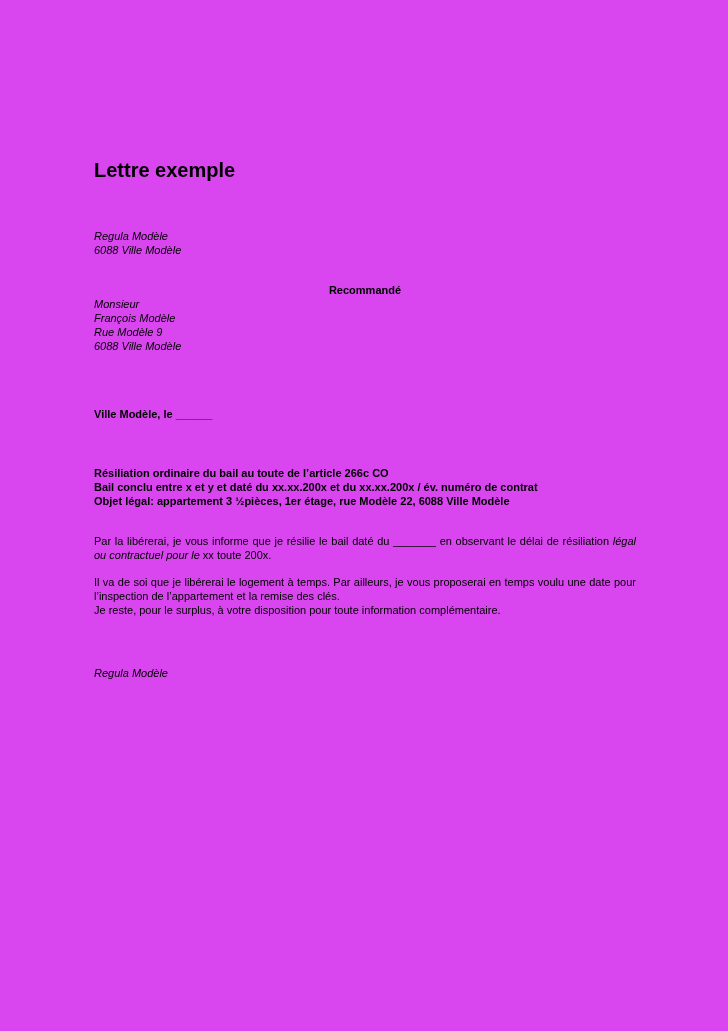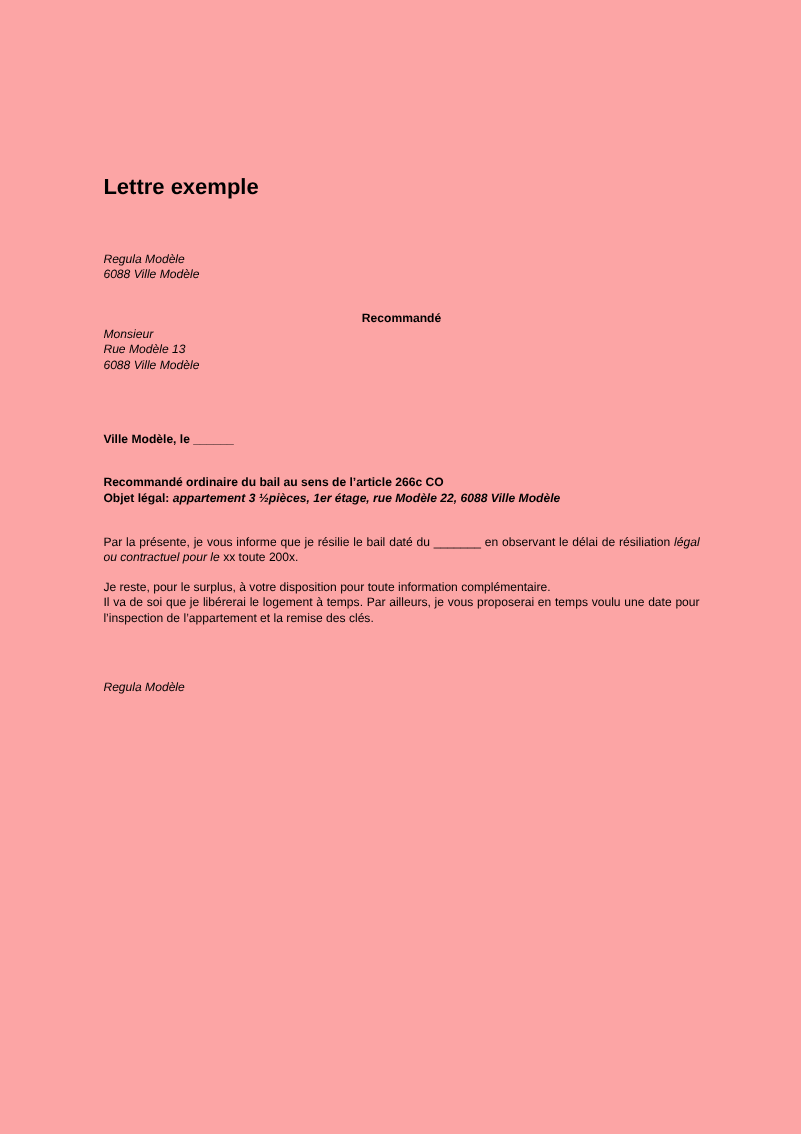"Lettre exemple" .page { background: #fca5a5 -> #d946ef }
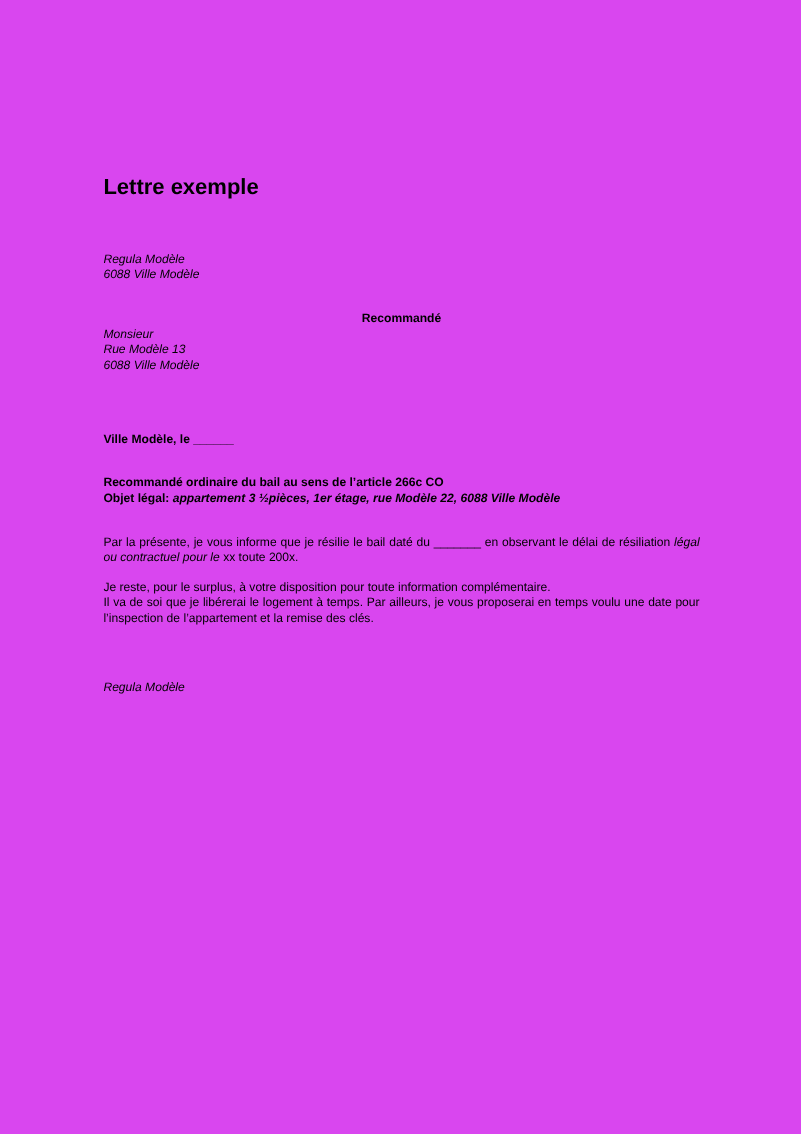"François Modèle" p.recipient-line { html: none -> <p>François Modèle</p> }
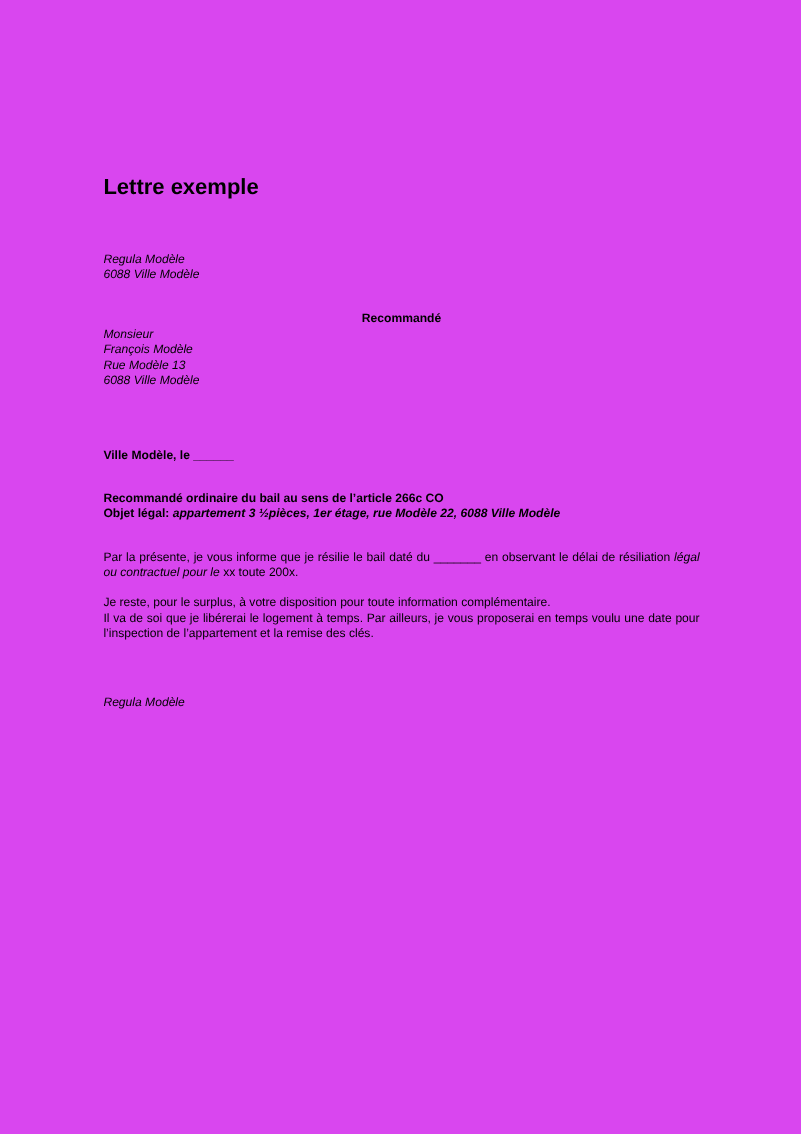"Rue Modèle 13" p.recipient-line { text: 13 -> 9 }
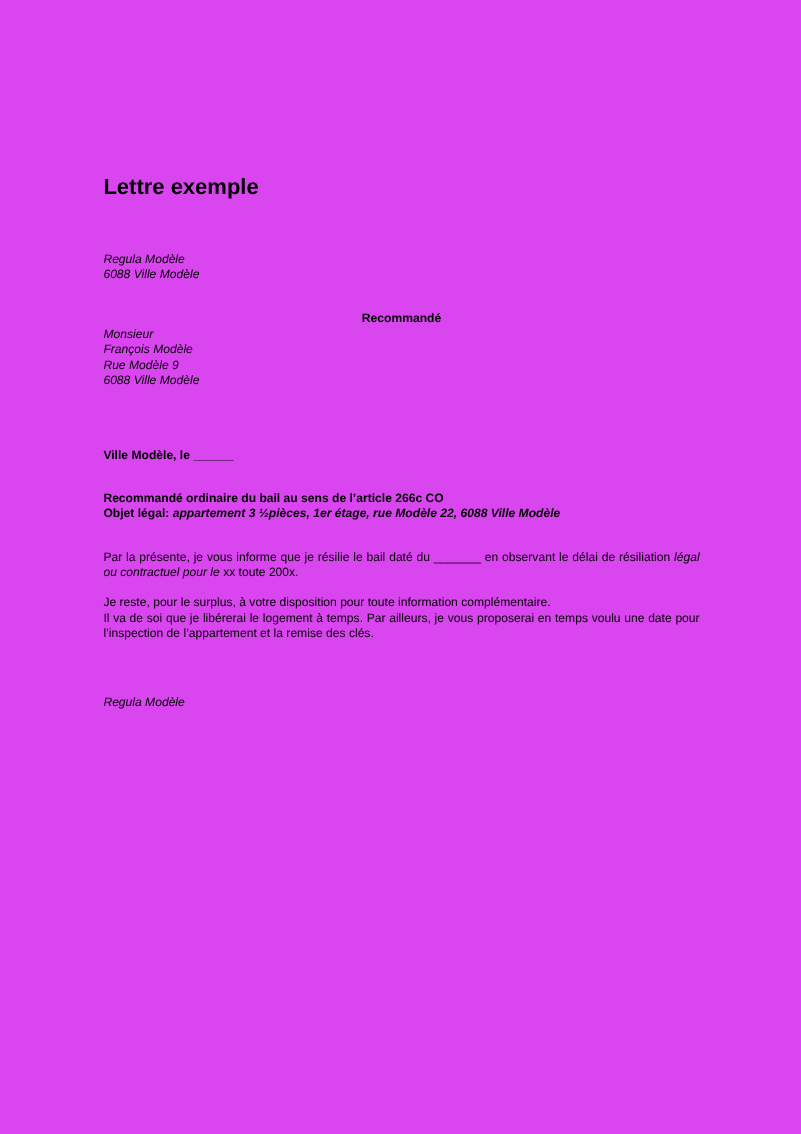"Ville Modèle, le ______" .date-line { margin-bottom: 25px -> 45px }
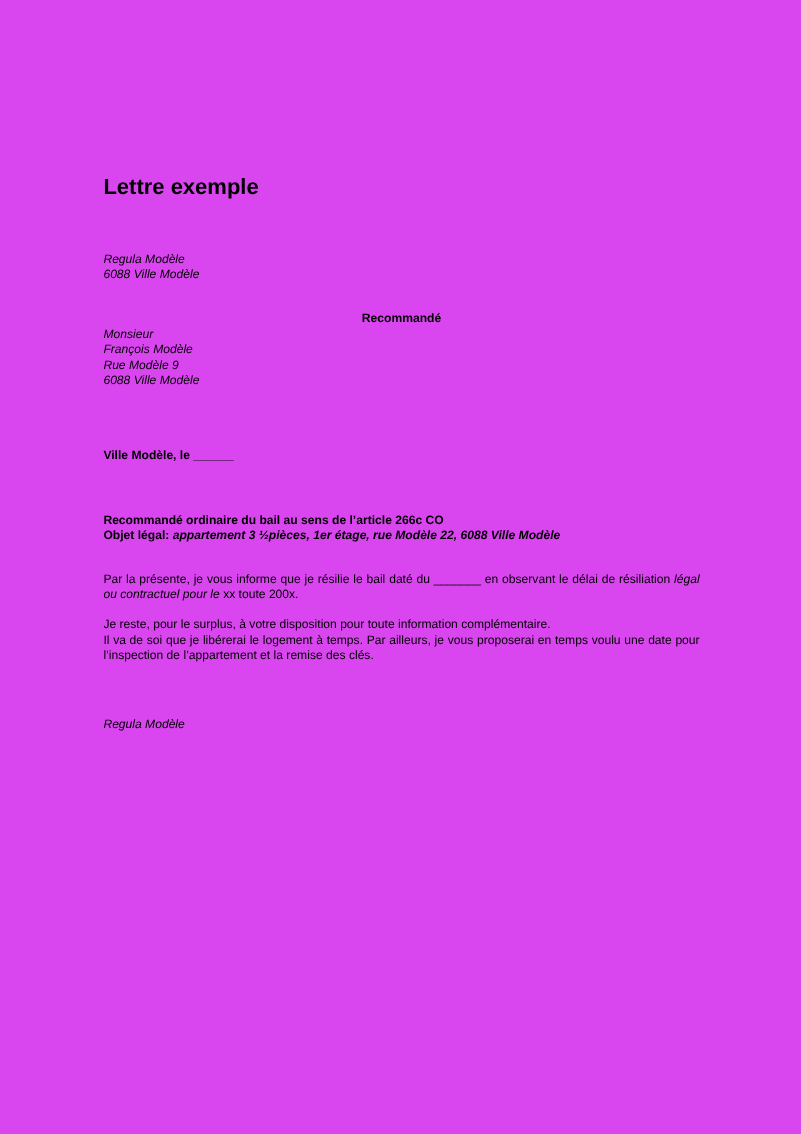"Recommandé ordinaire du bail au" p { text: Recommandé ordinaire du bail au sens -> Résiliation ordinaire du bail au toute }
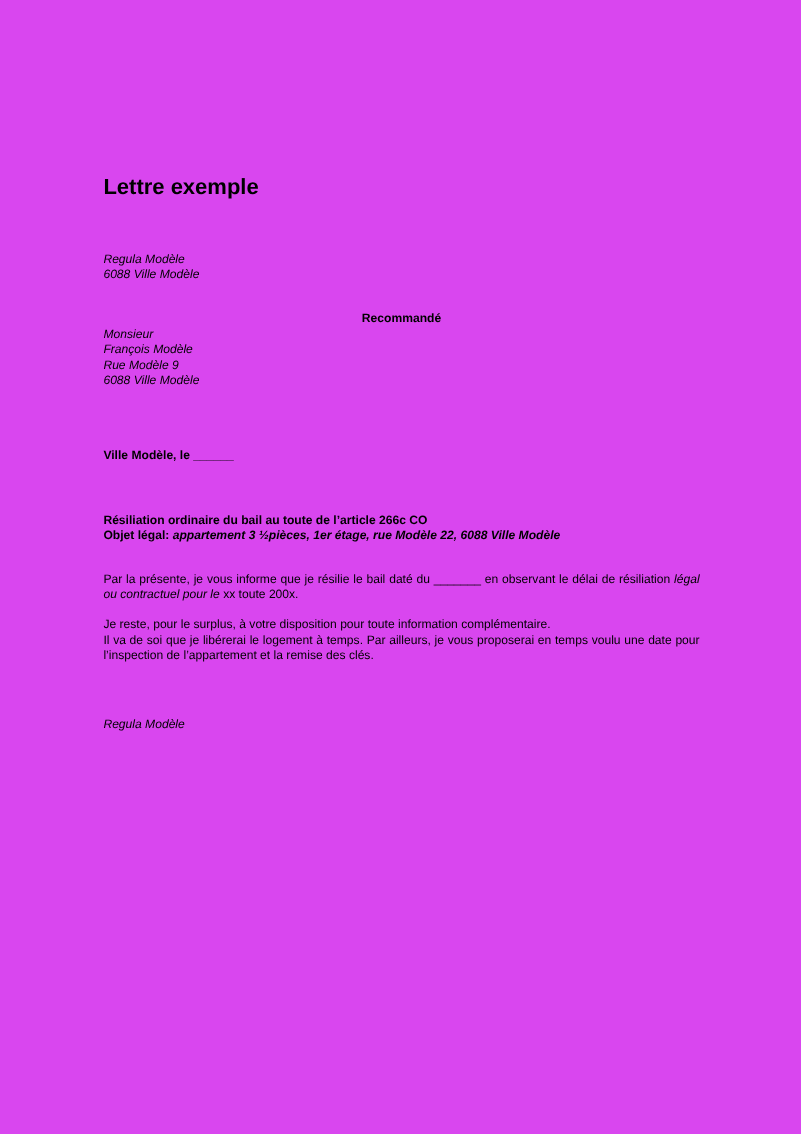"Bail conclu entre x et" p { html: none -> <p>Bail conclu entre x et y et daté du xx.xx.200x et du xx.xx.200x / év. numéro de contrat</p> }
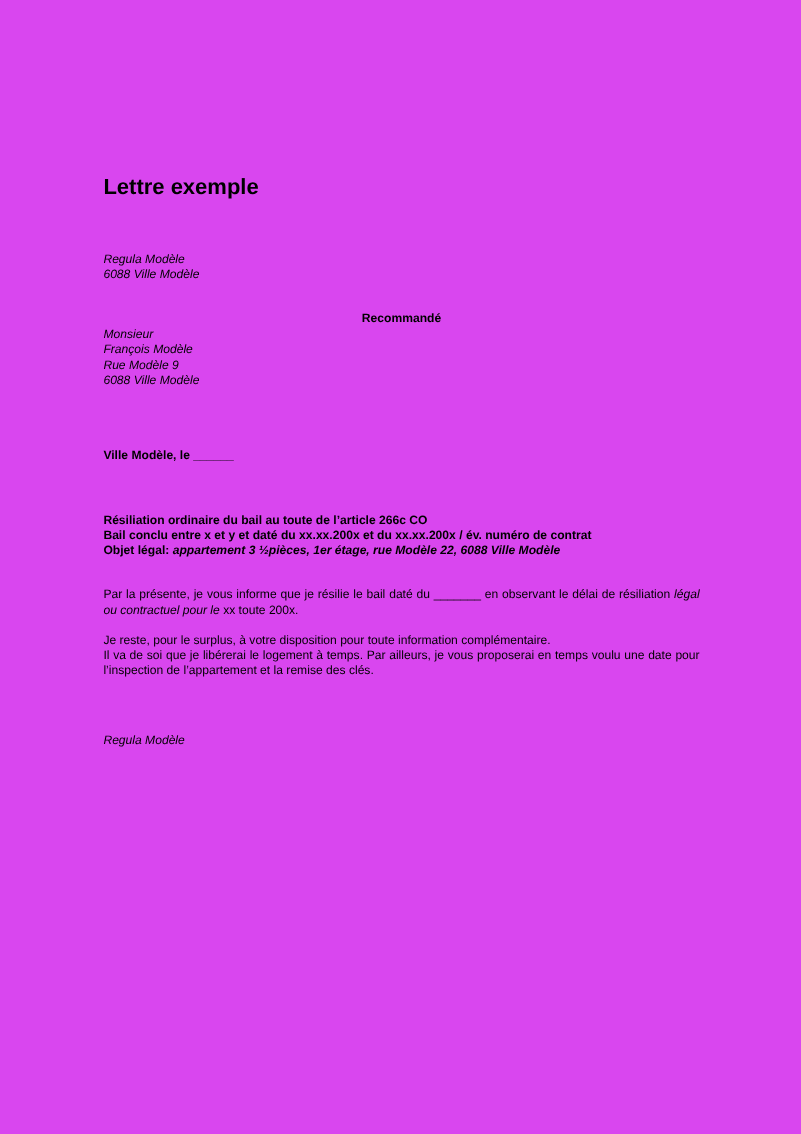"appartement 3 ½pièces, 1er étage," .subject-emphasis { font-style: italic -> none }
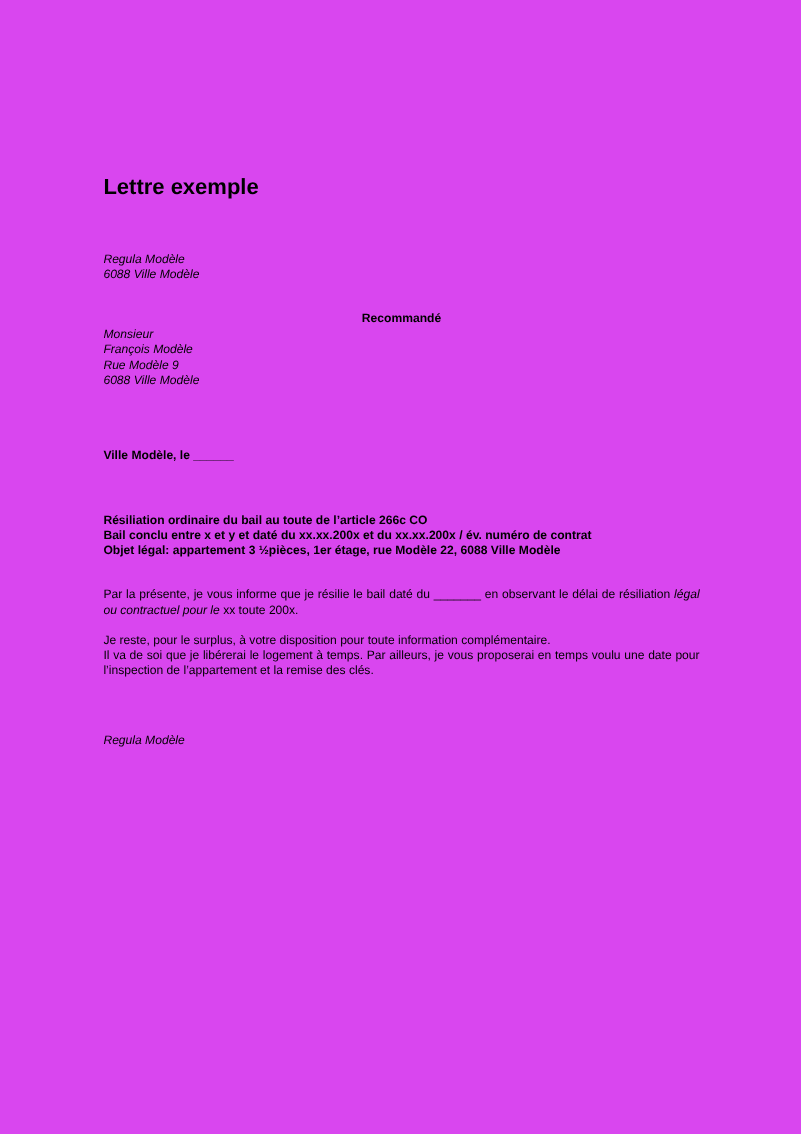"Par la présente, je vous" span { text: présente -> libérerai }
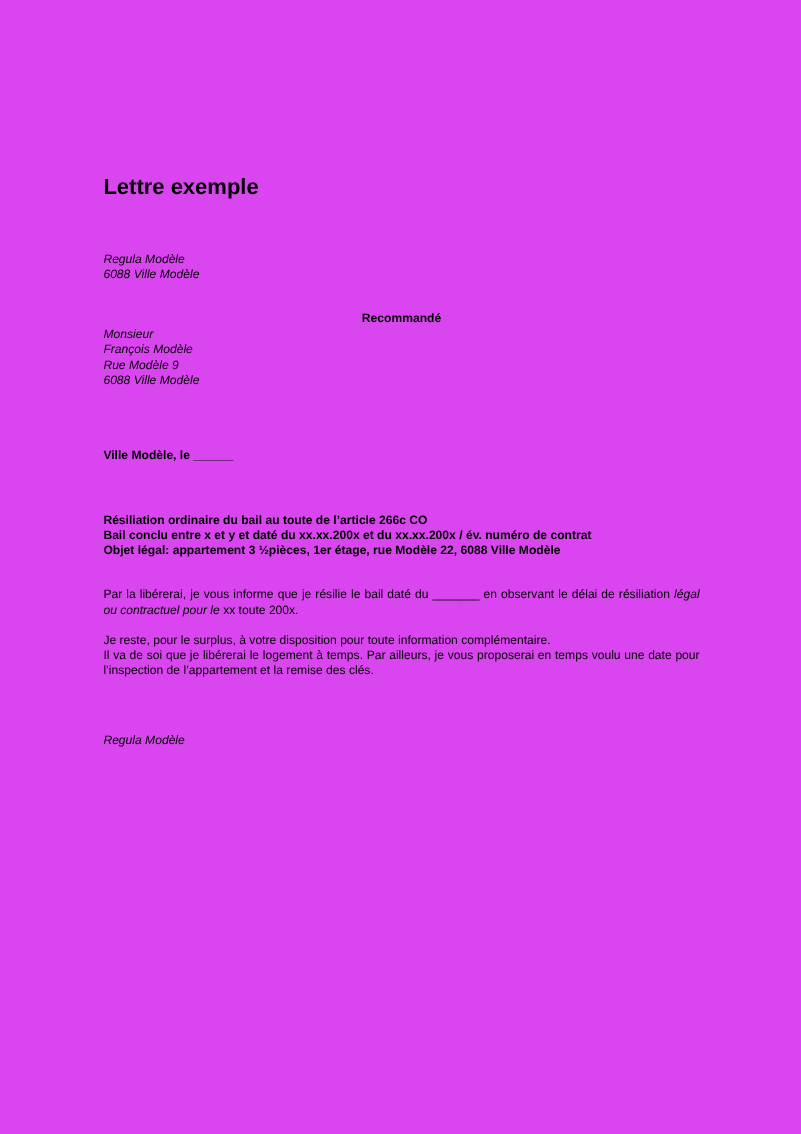"Je reste, pour le surplus," p.body-line { order: before "Il va de soi que" -> after "Il va de soi que" }
